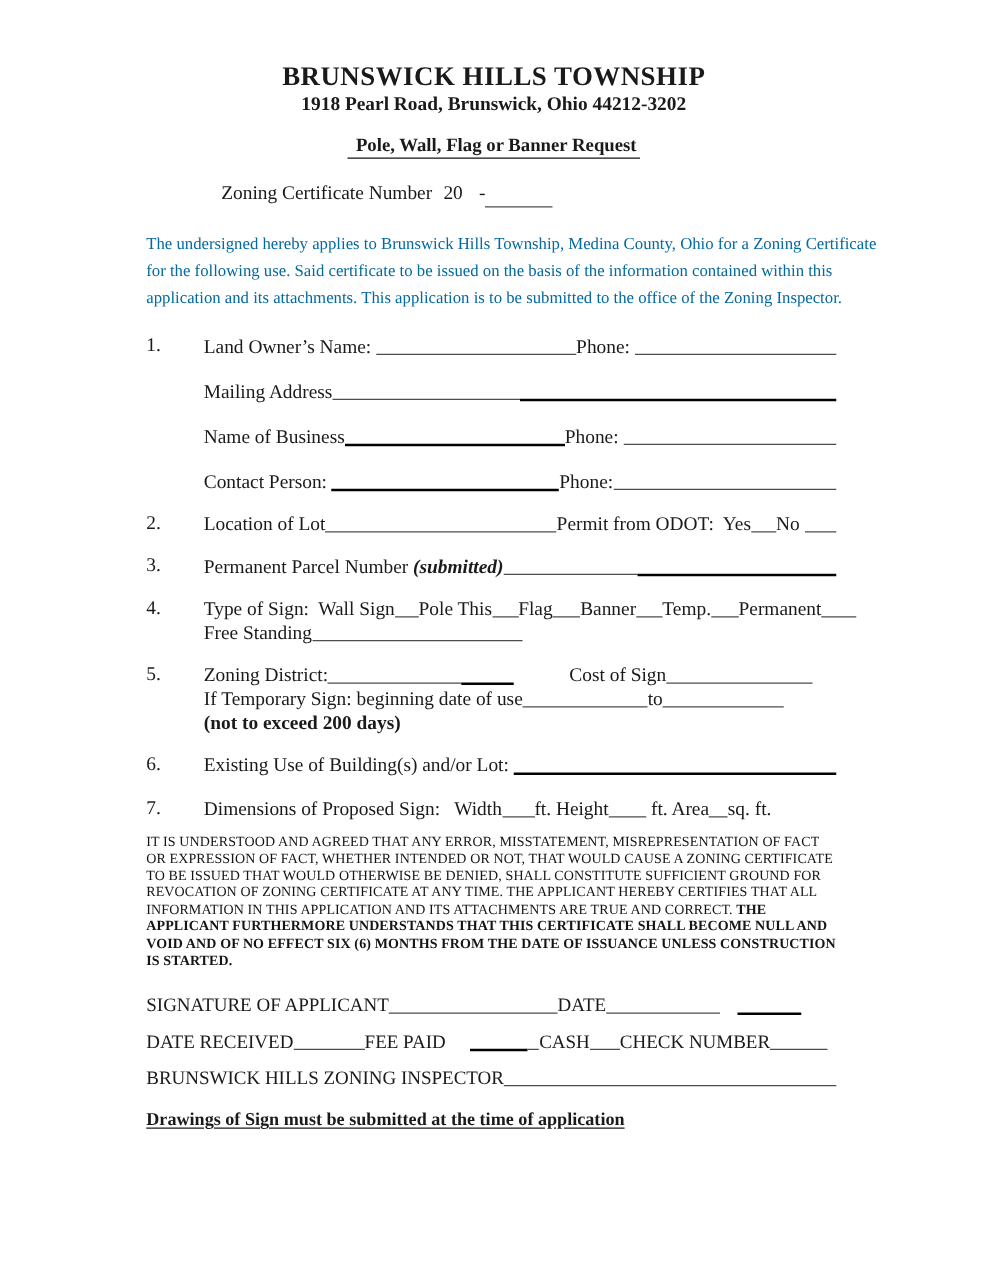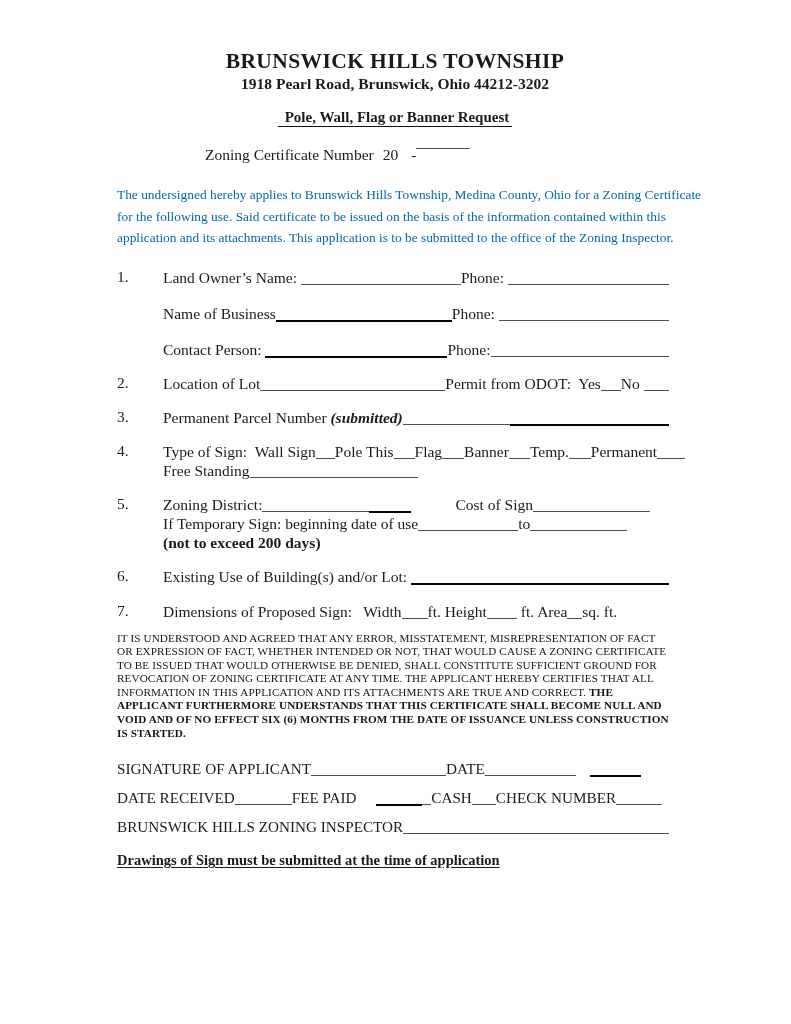"Zoning Certificate Number" .cert { align-items: flex-start -> flex-end; margin-left: 88px -> 60px }
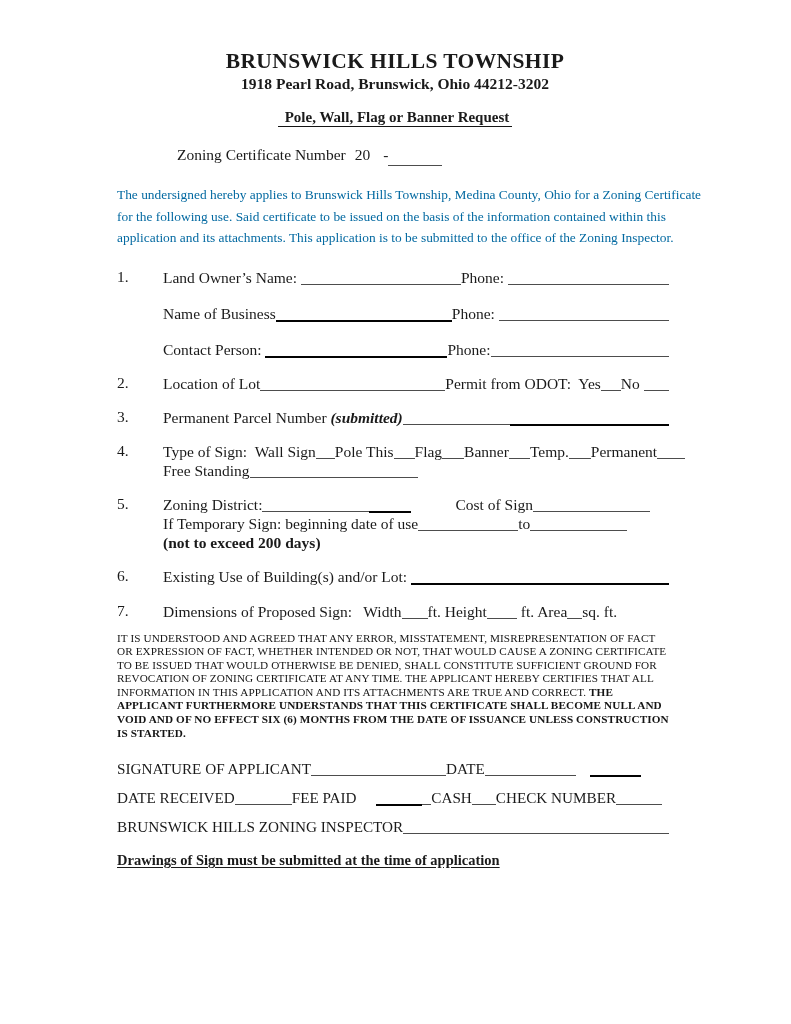"Mailing Address" div.line { html: none -> <div> <span>Mailing Address</span> <span></span> <span></span> </div> }
